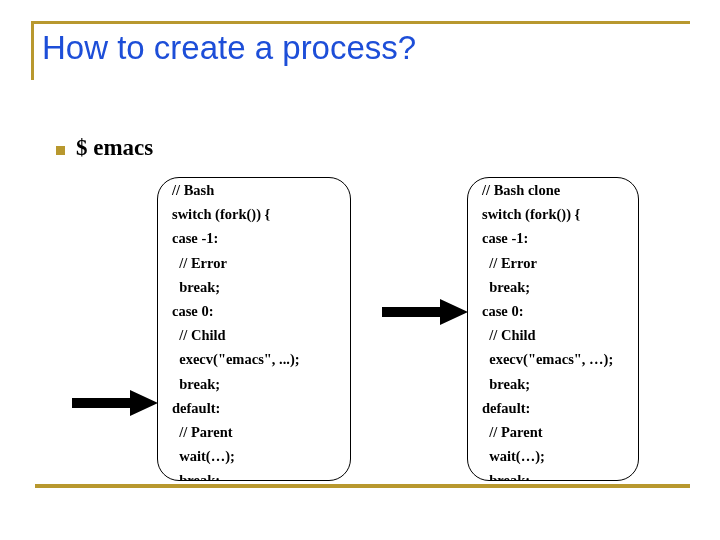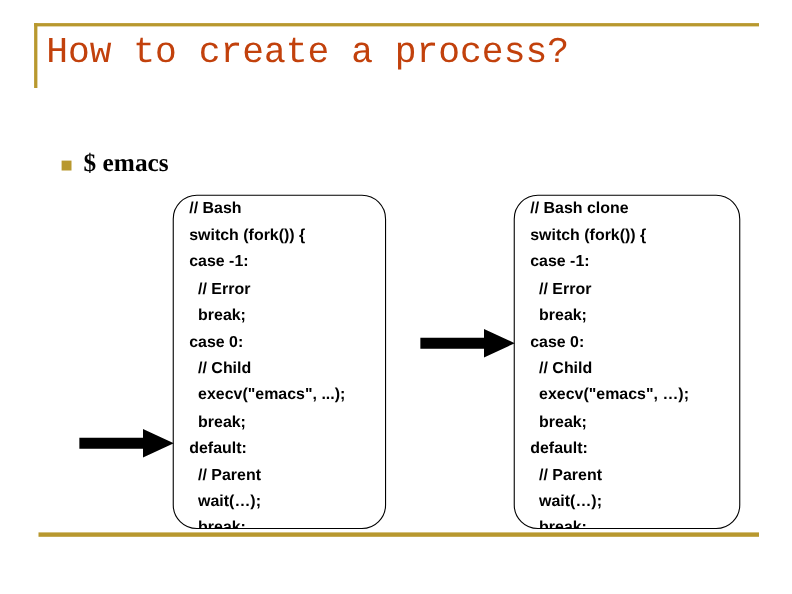"How to create a process?" .slide-title { color: #c2410c -> #1d4ed8; font-family: Liberation Mono, monospace -> Liberation Sans, sans-serif }
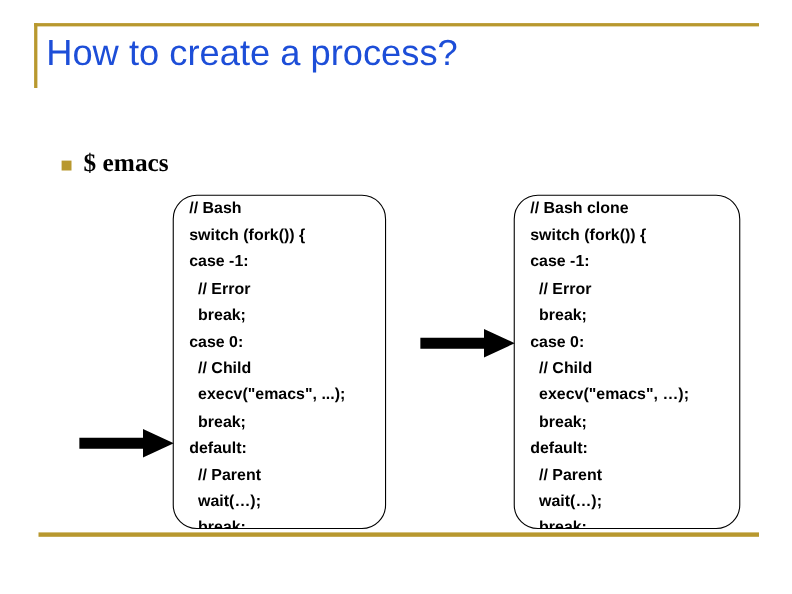"// Bash" .code-lines { font-family: Liberation Sans, sans-serif -> Liberation Serif, serif }
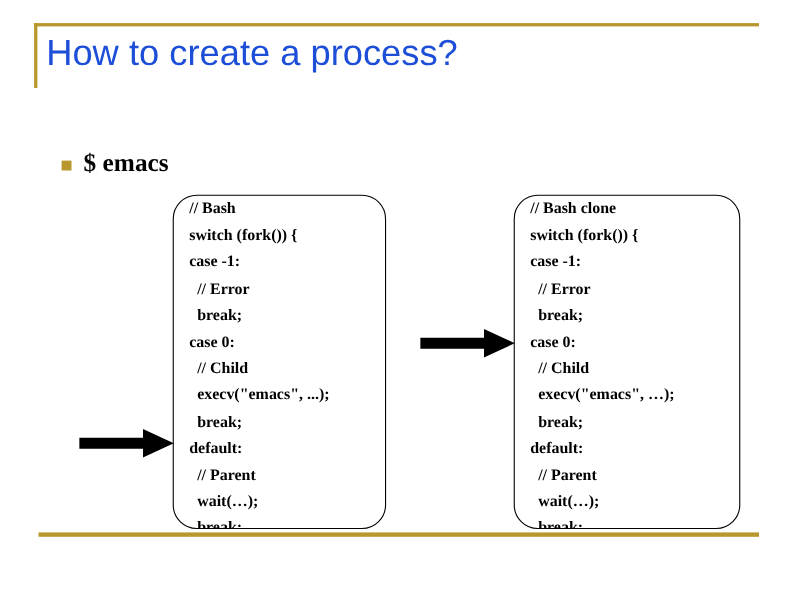"// Bash clone" #code-box-right { width: 206px -> 172px }
